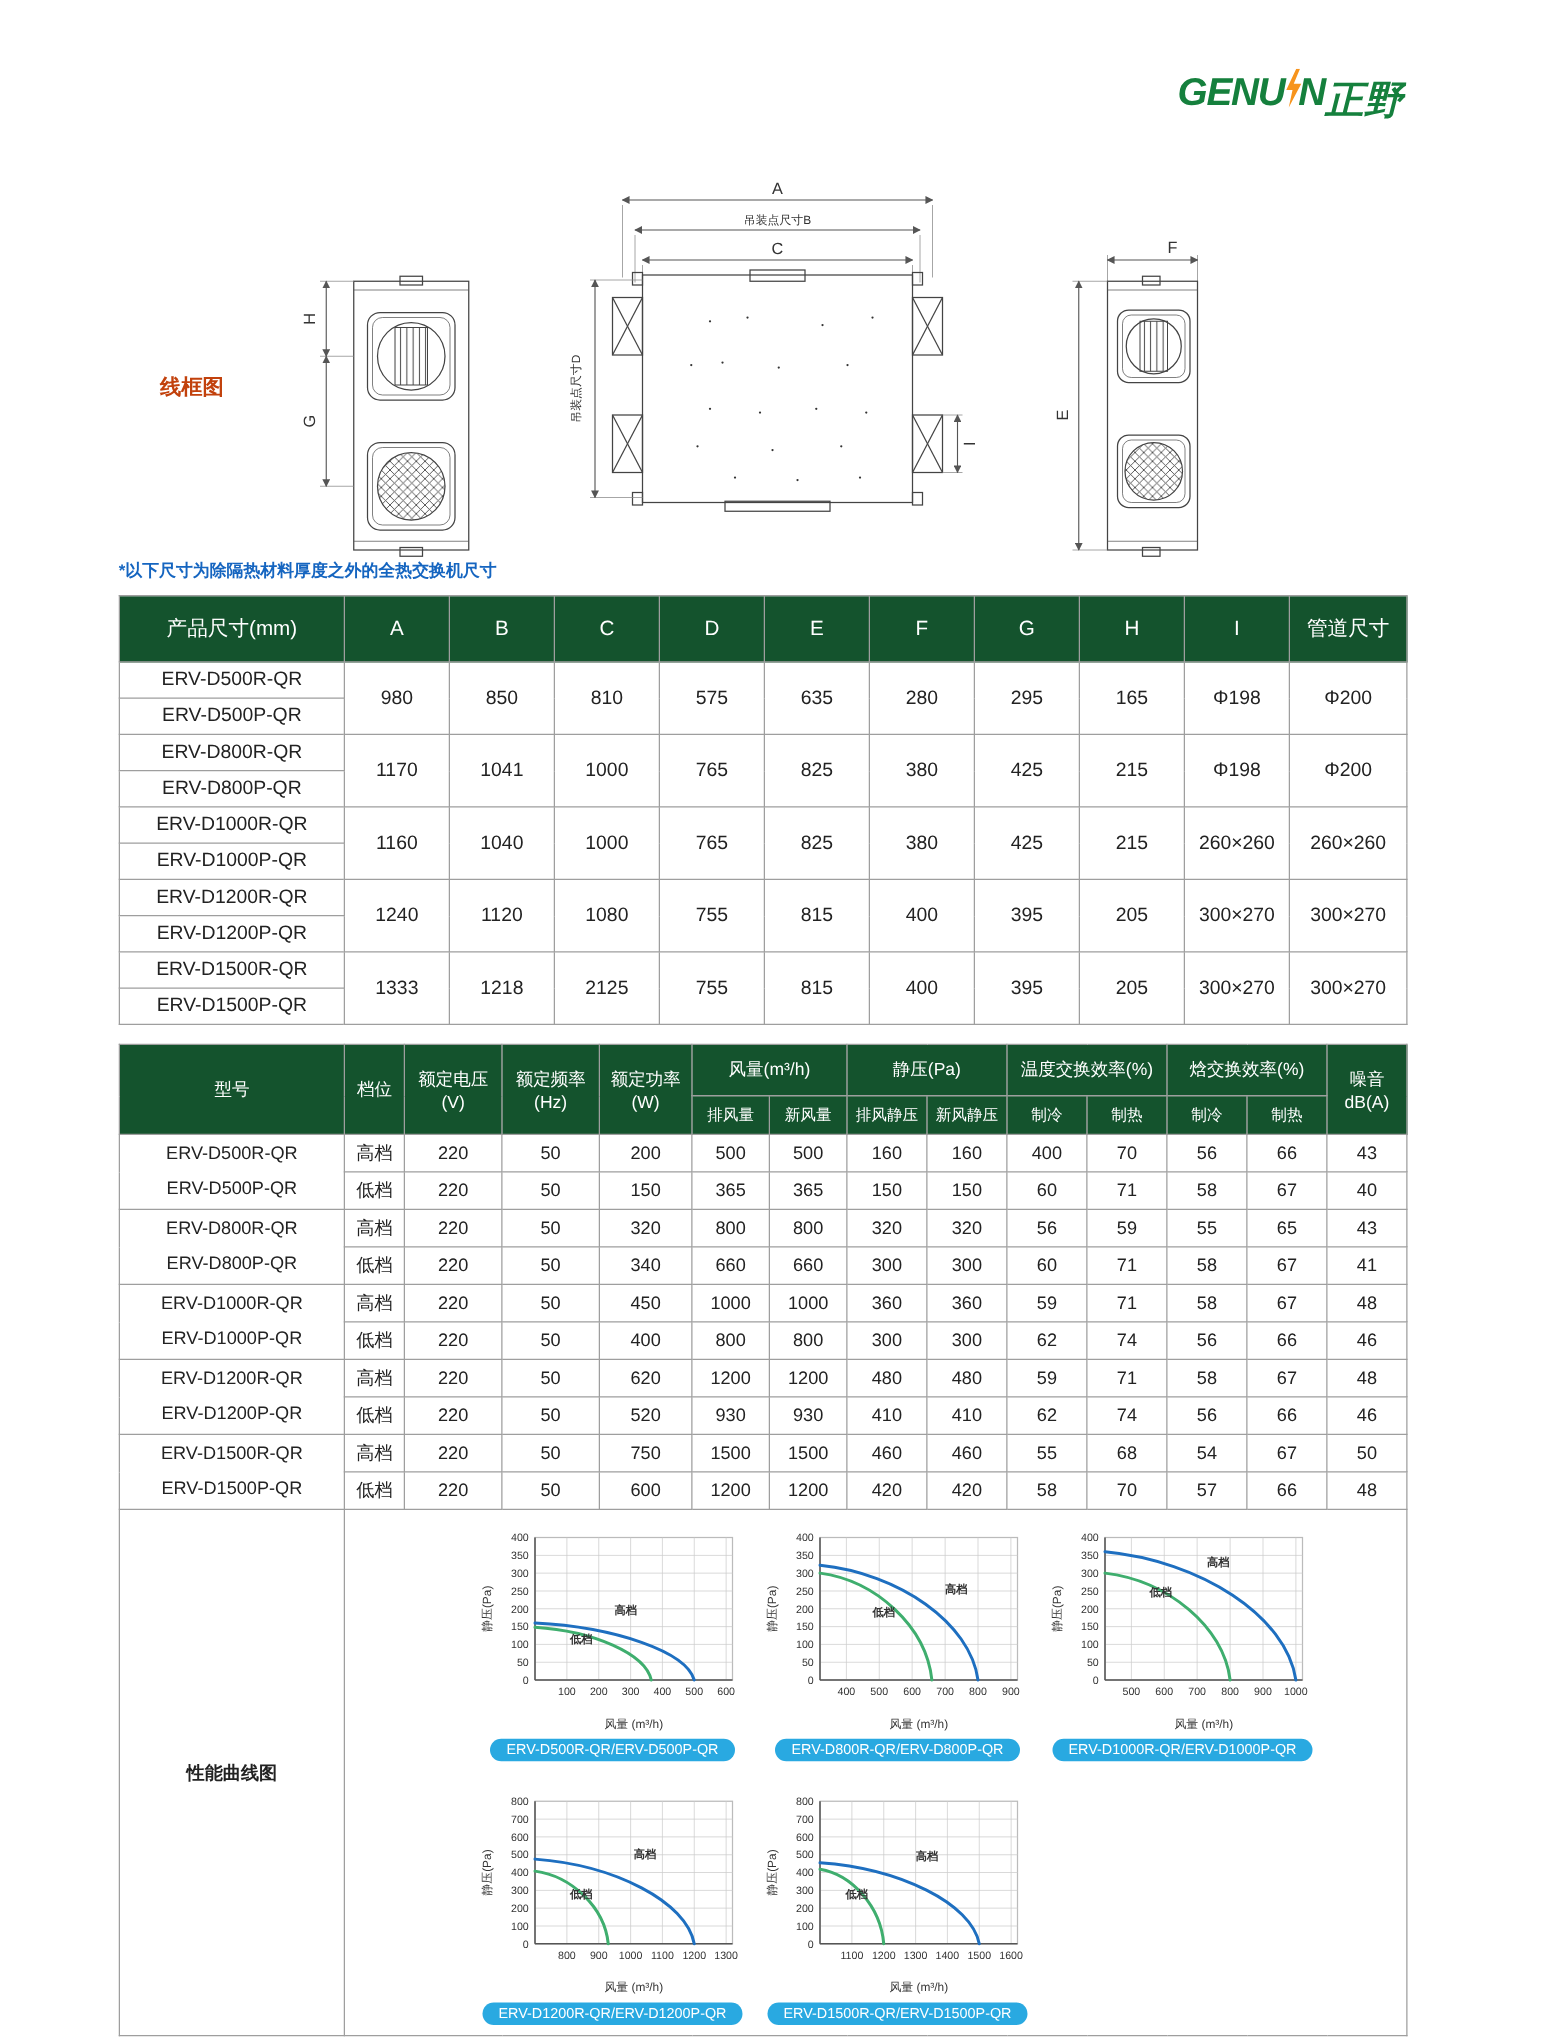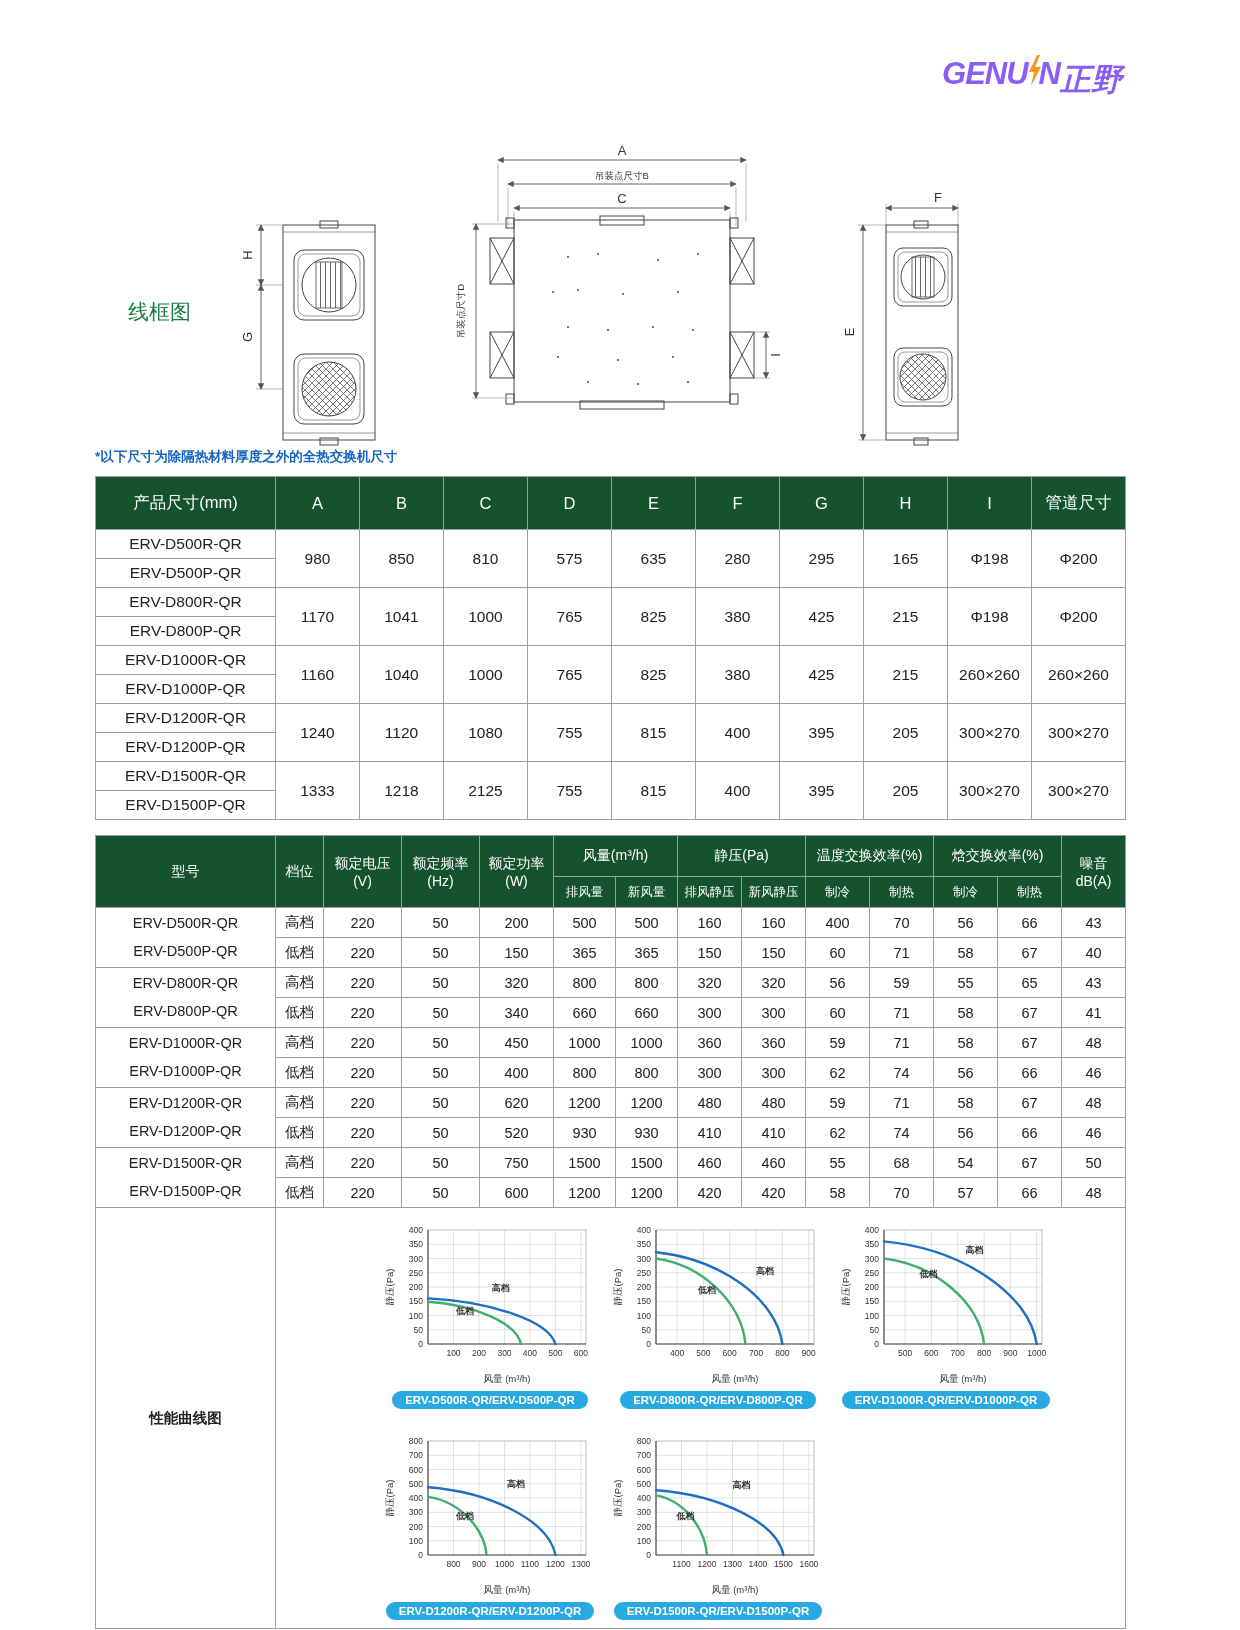"GENU" .logo { color: #8b5cf6 -> #15803d }
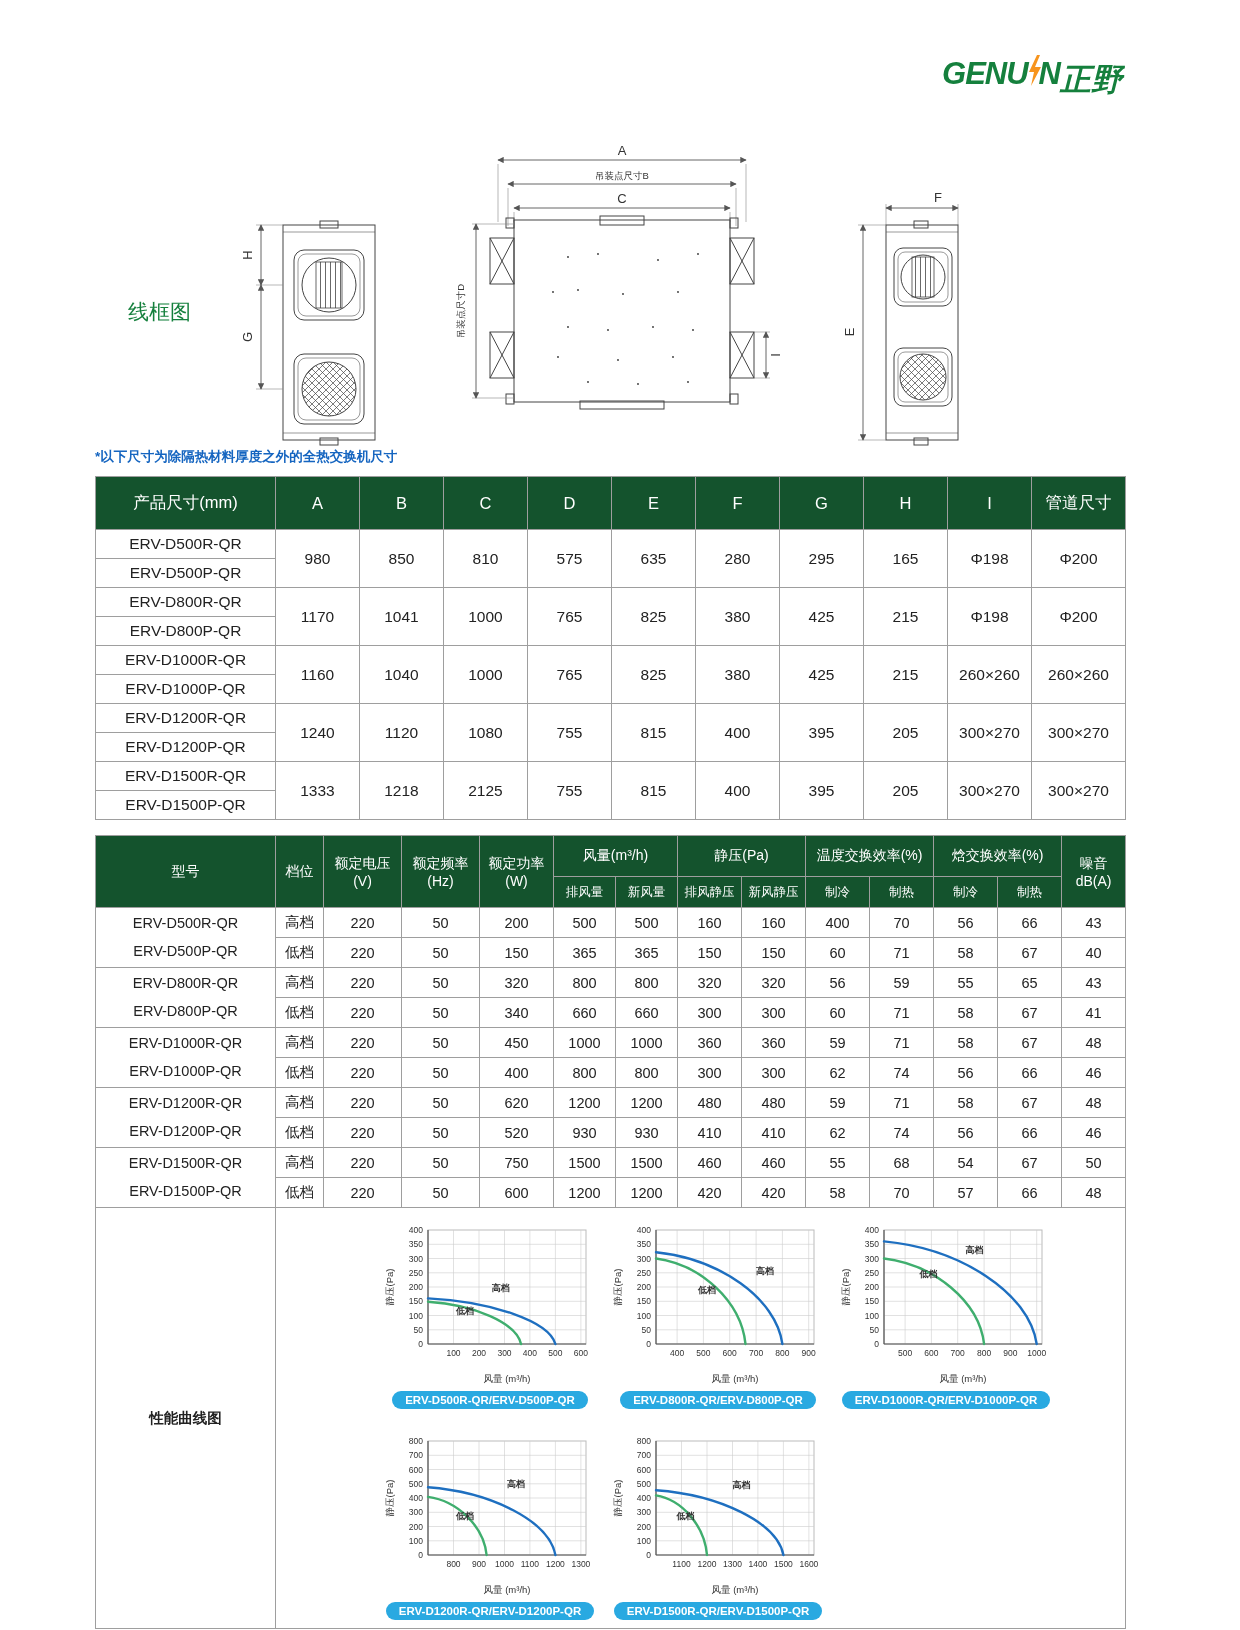"线框图" .wf-label { color: #15803d -> #c2410c; font-size: 21px -> 17px; font-weight: normal -> bold }
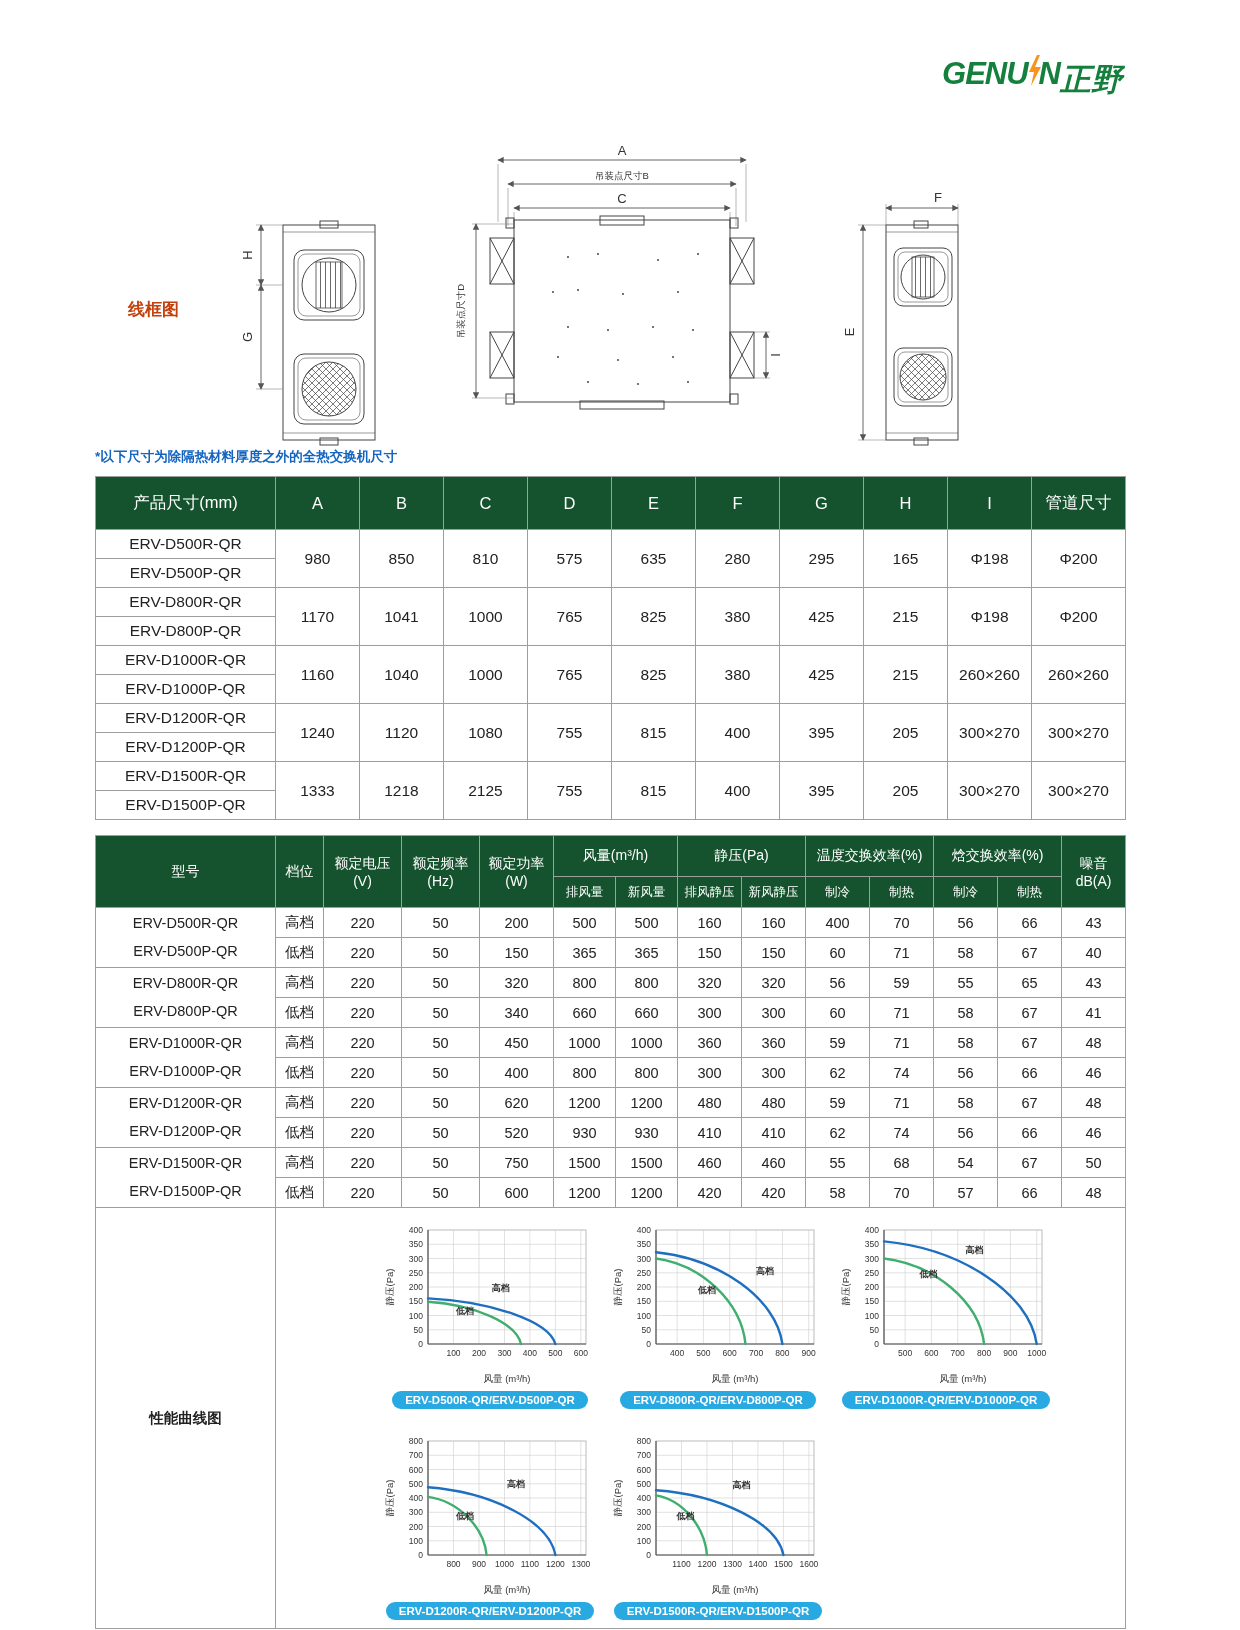"ERV-D500R-QR/ERV-D500P-QR" .pill { font-weight: bold -> normal }
